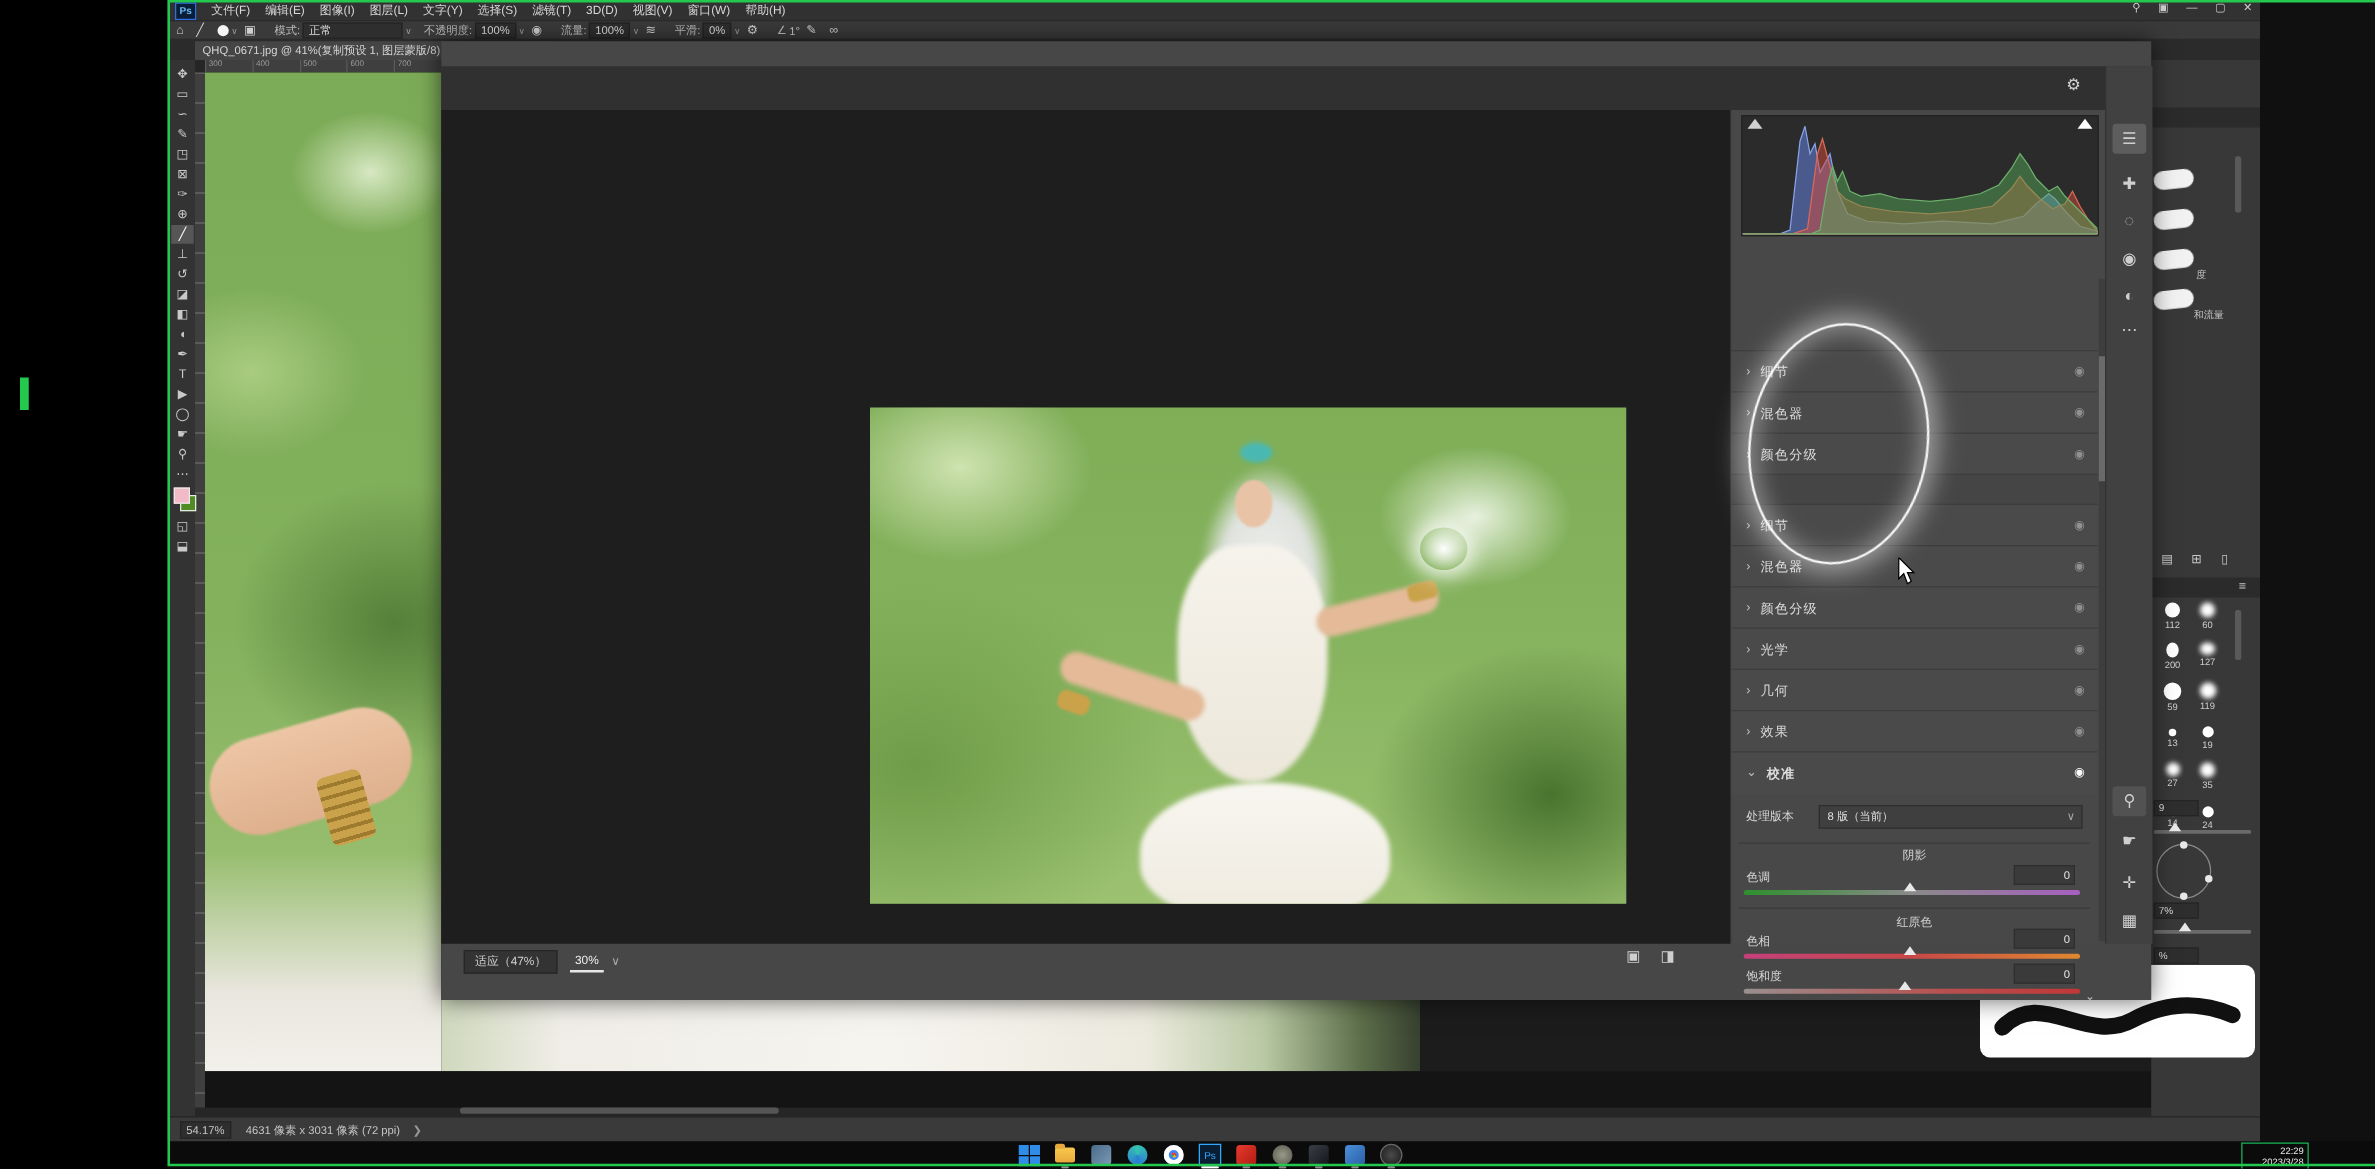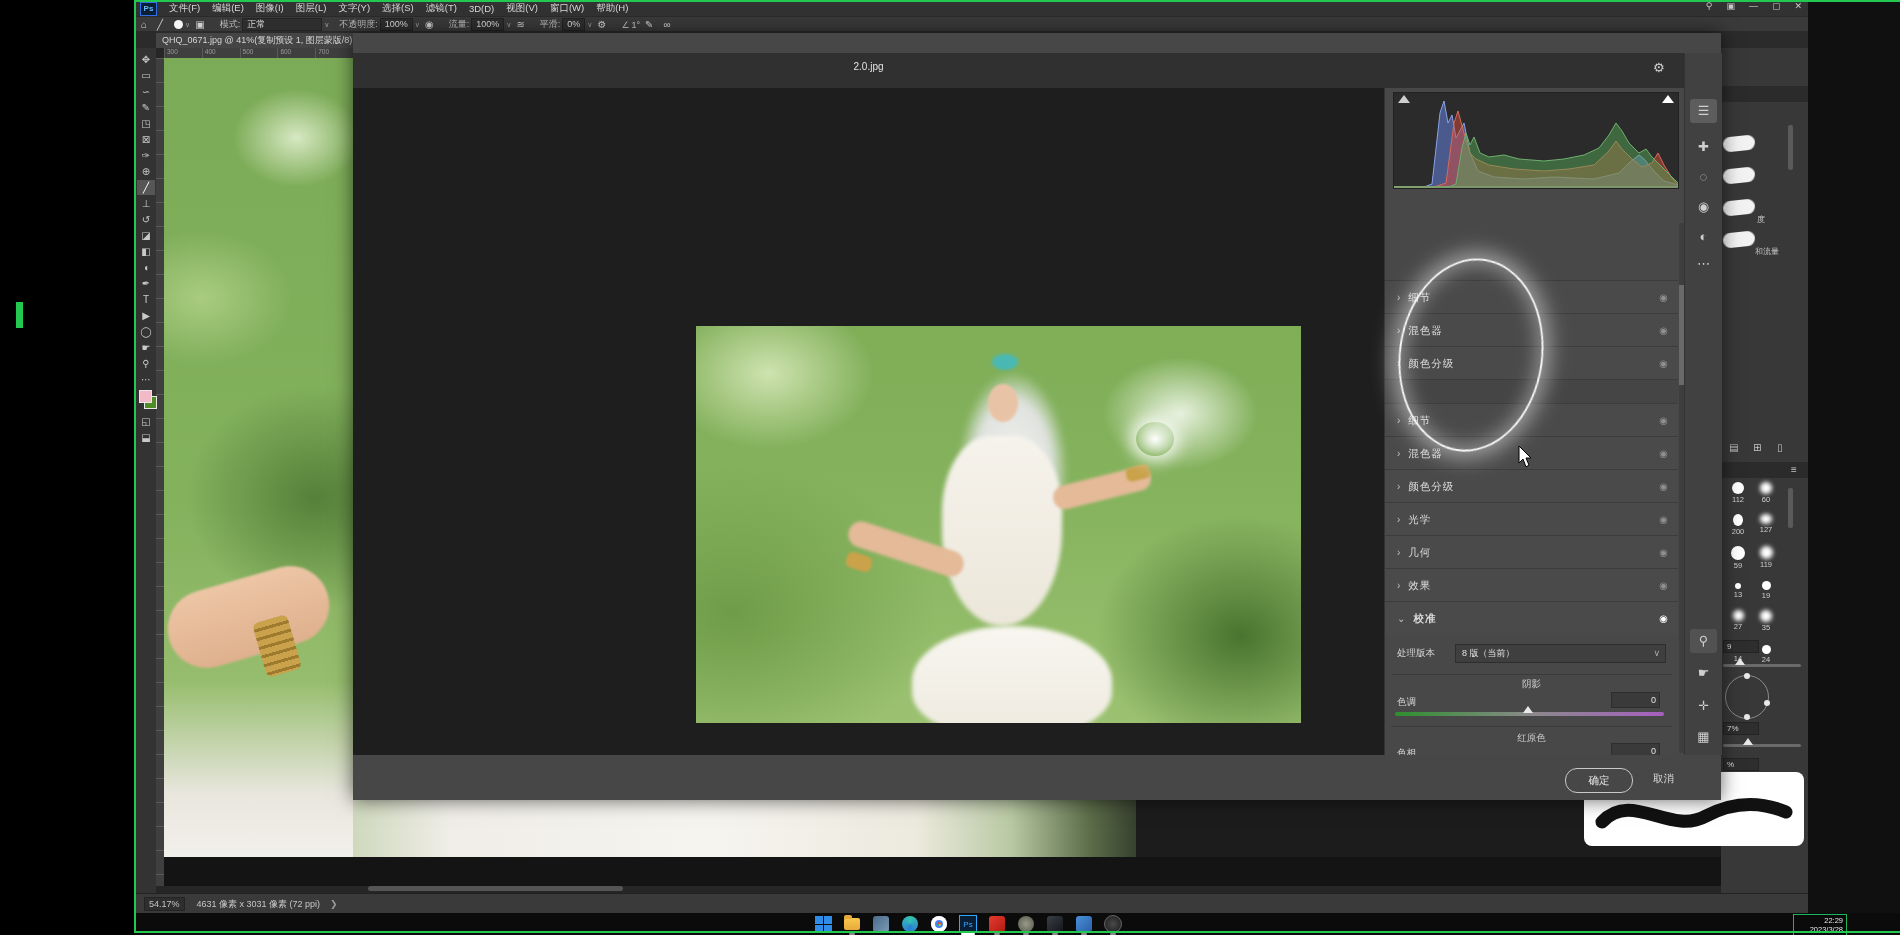"2.0.jpg" span.crw-file { html: <span>2.0.jpg</span> -> none }
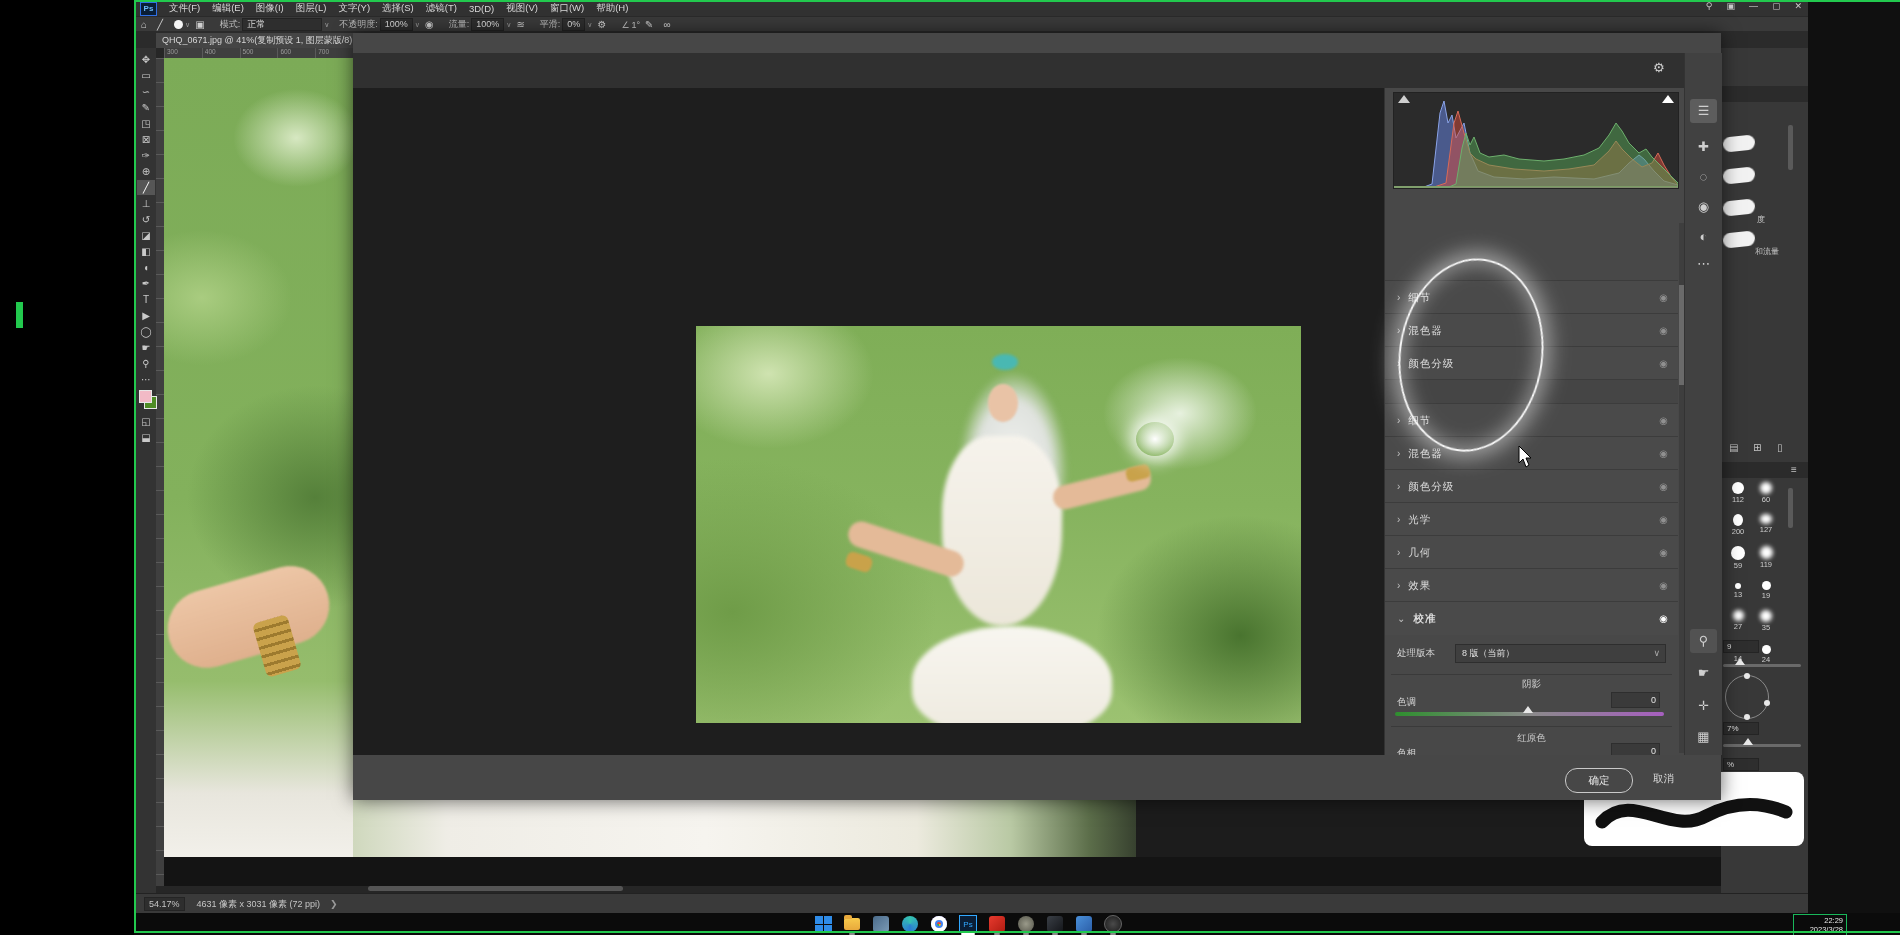"确定" div.crw-footer { html: <div> <div>确定</div> <span>取消</span> </div> -> none }
